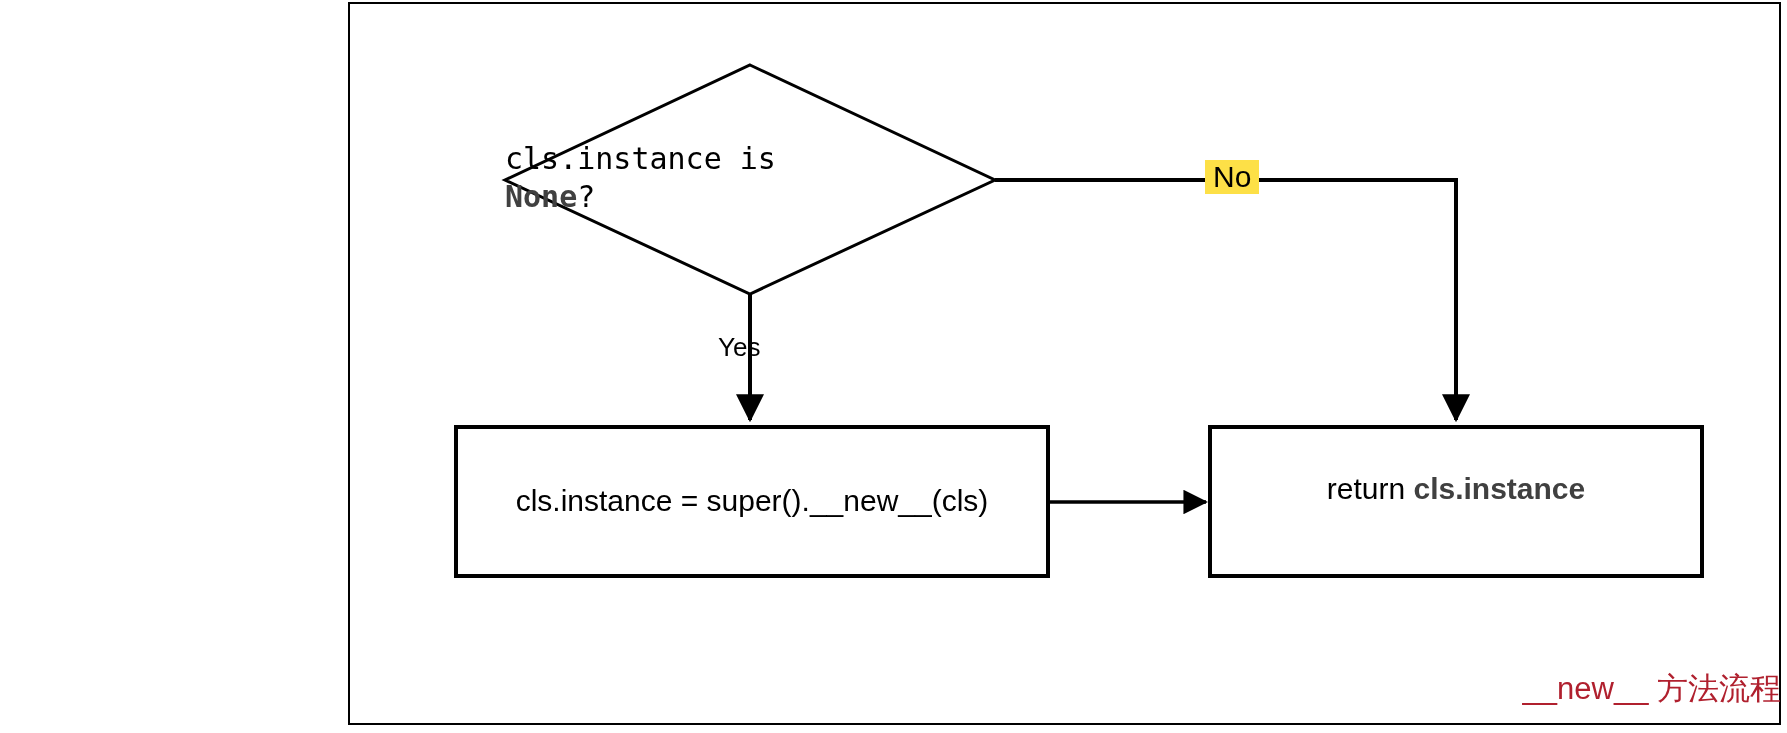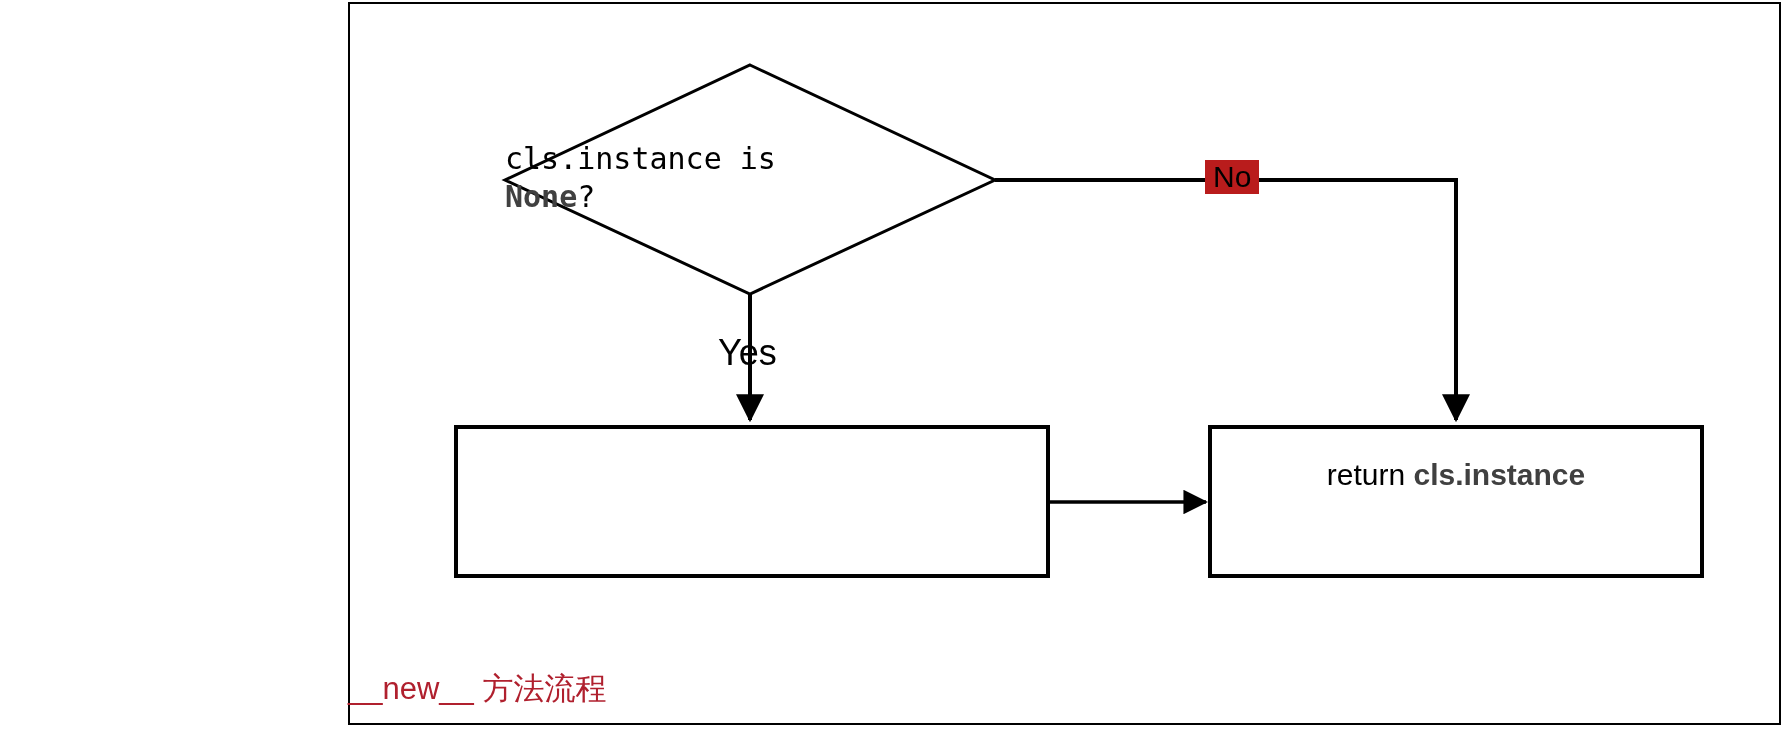"No" #edge-label-no { background: #b91c1c -> #fde047 }
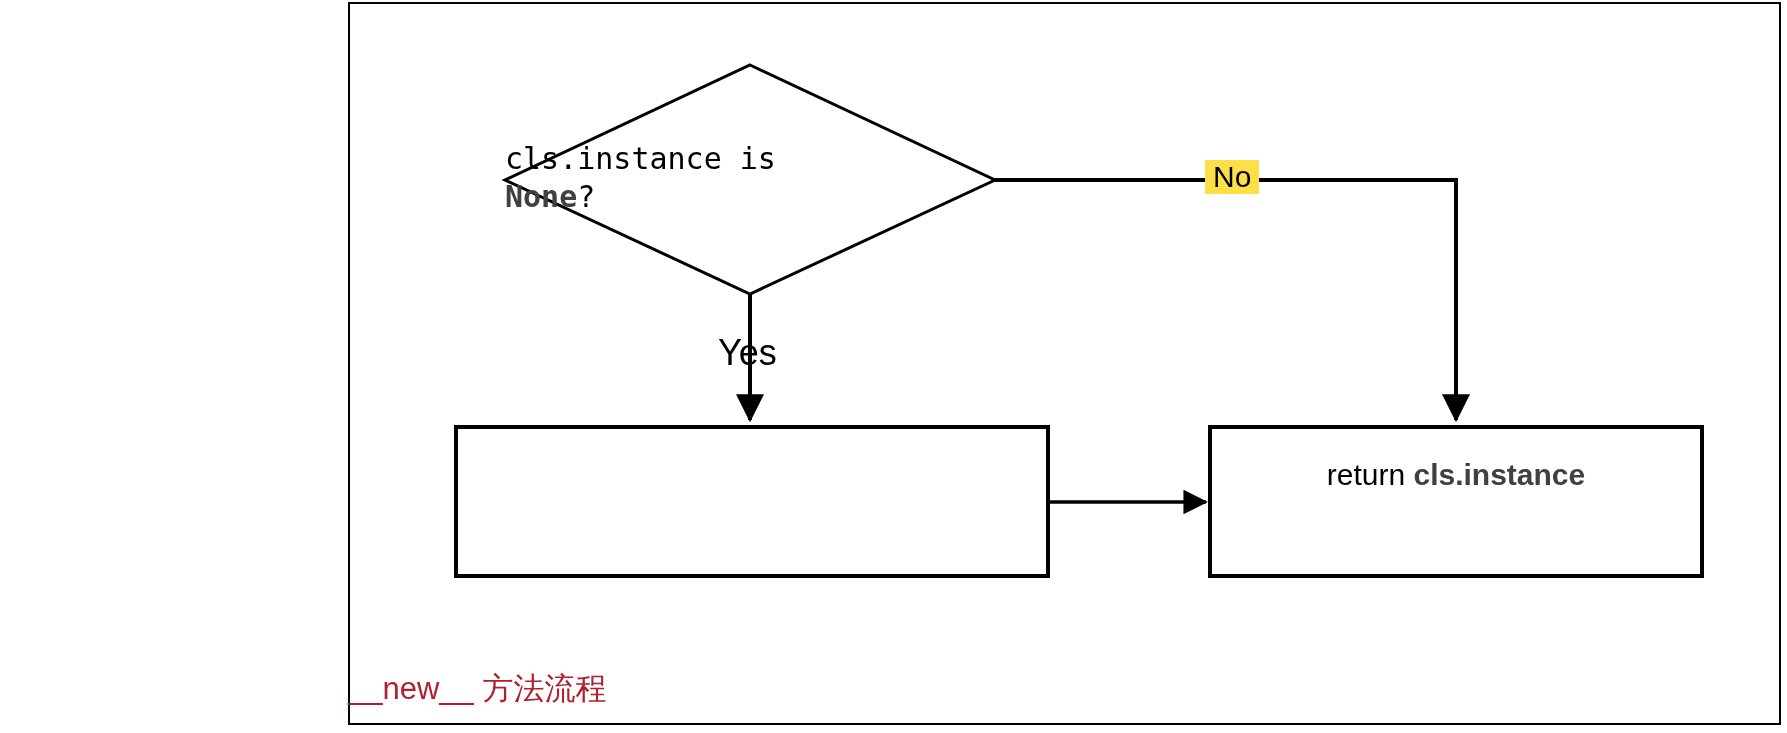"Yes" #edge-label-yes { font-size: 36px -> 26px }
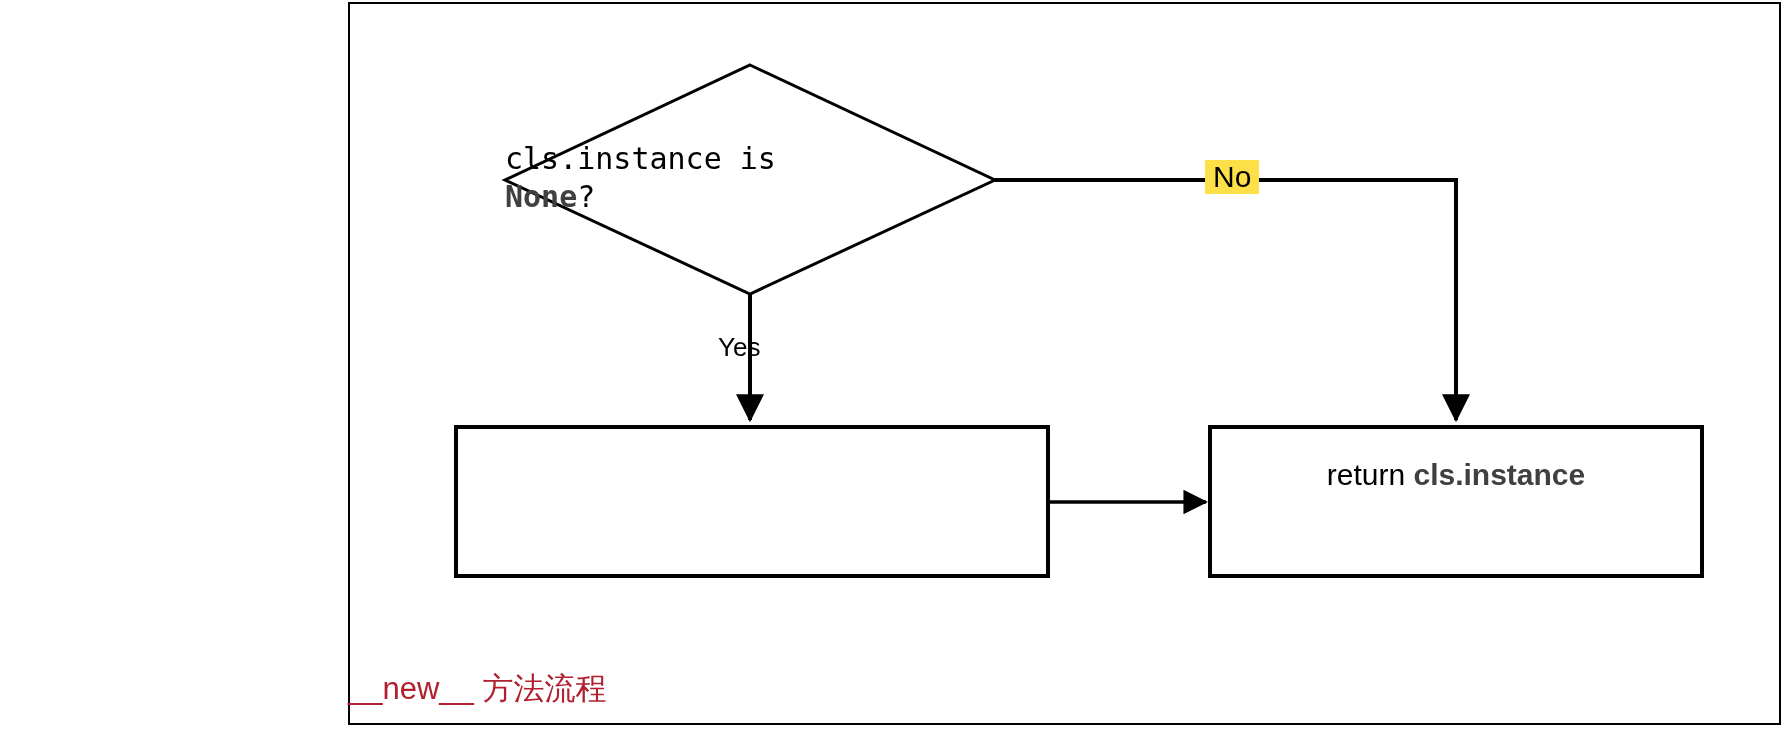"cls.instance = super().__new__(cls)" div.flow-text { html: none -> <div>cls.instance = super().__new__(cls)</div> }
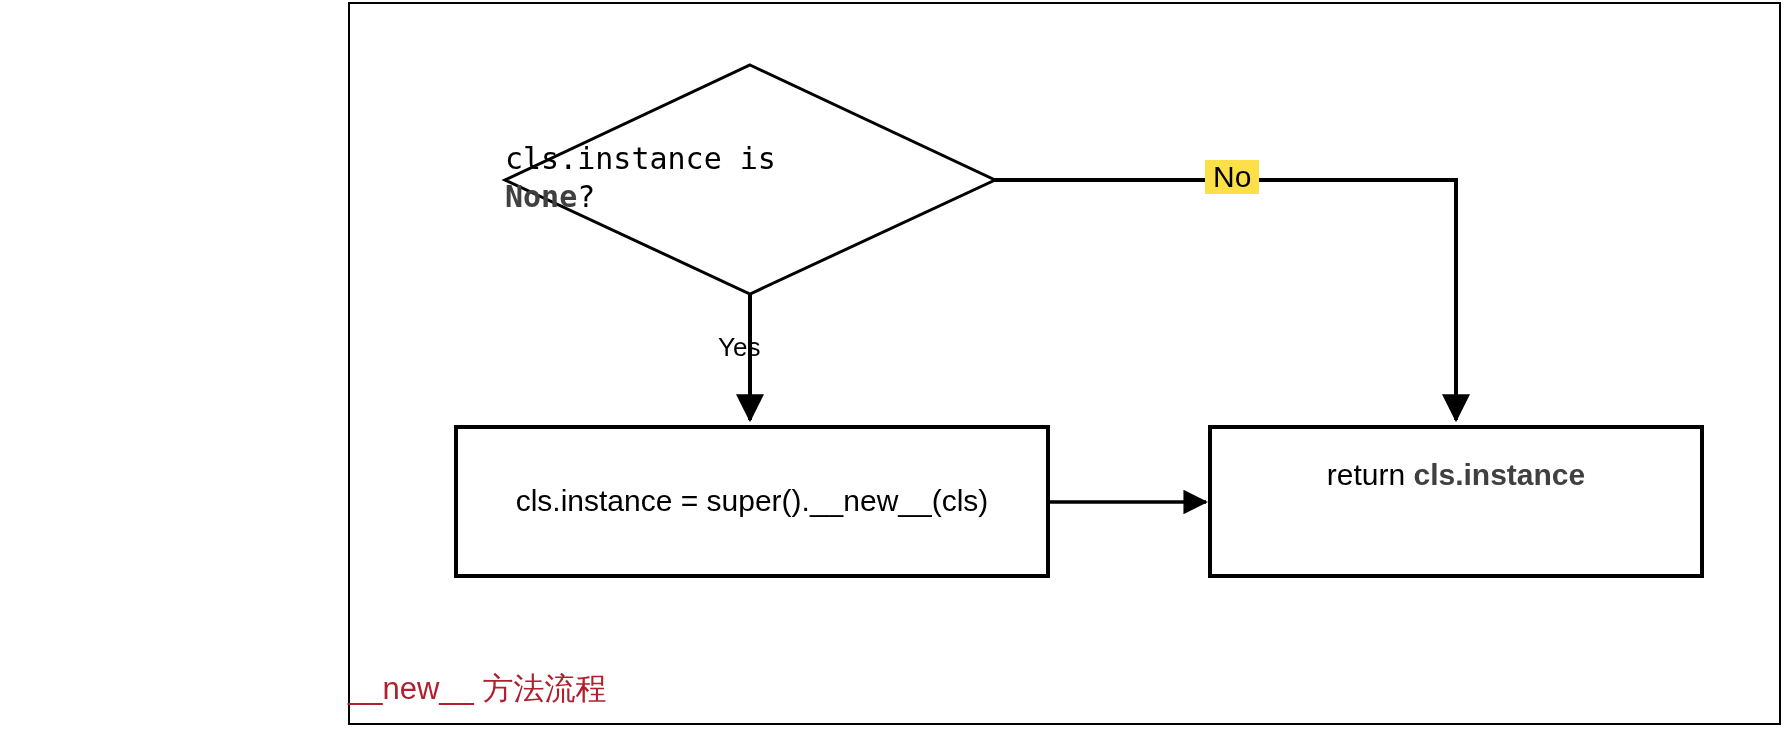"return cls.instance" #box-right-text { top: 458px -> 472px }
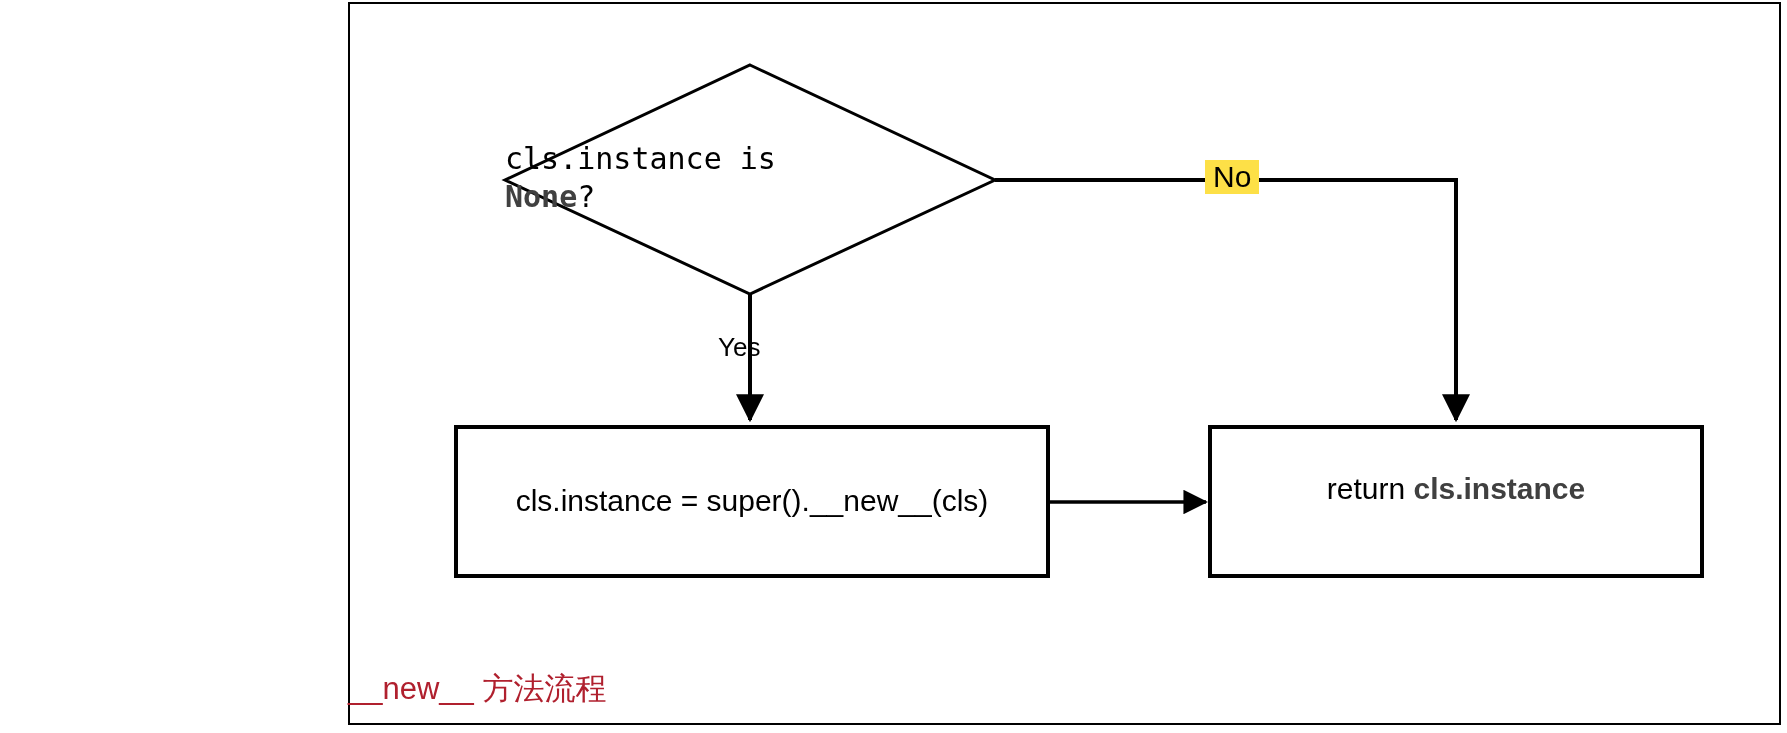"__new__ 方法流程" #flow-caption { text-align: left -> right }
